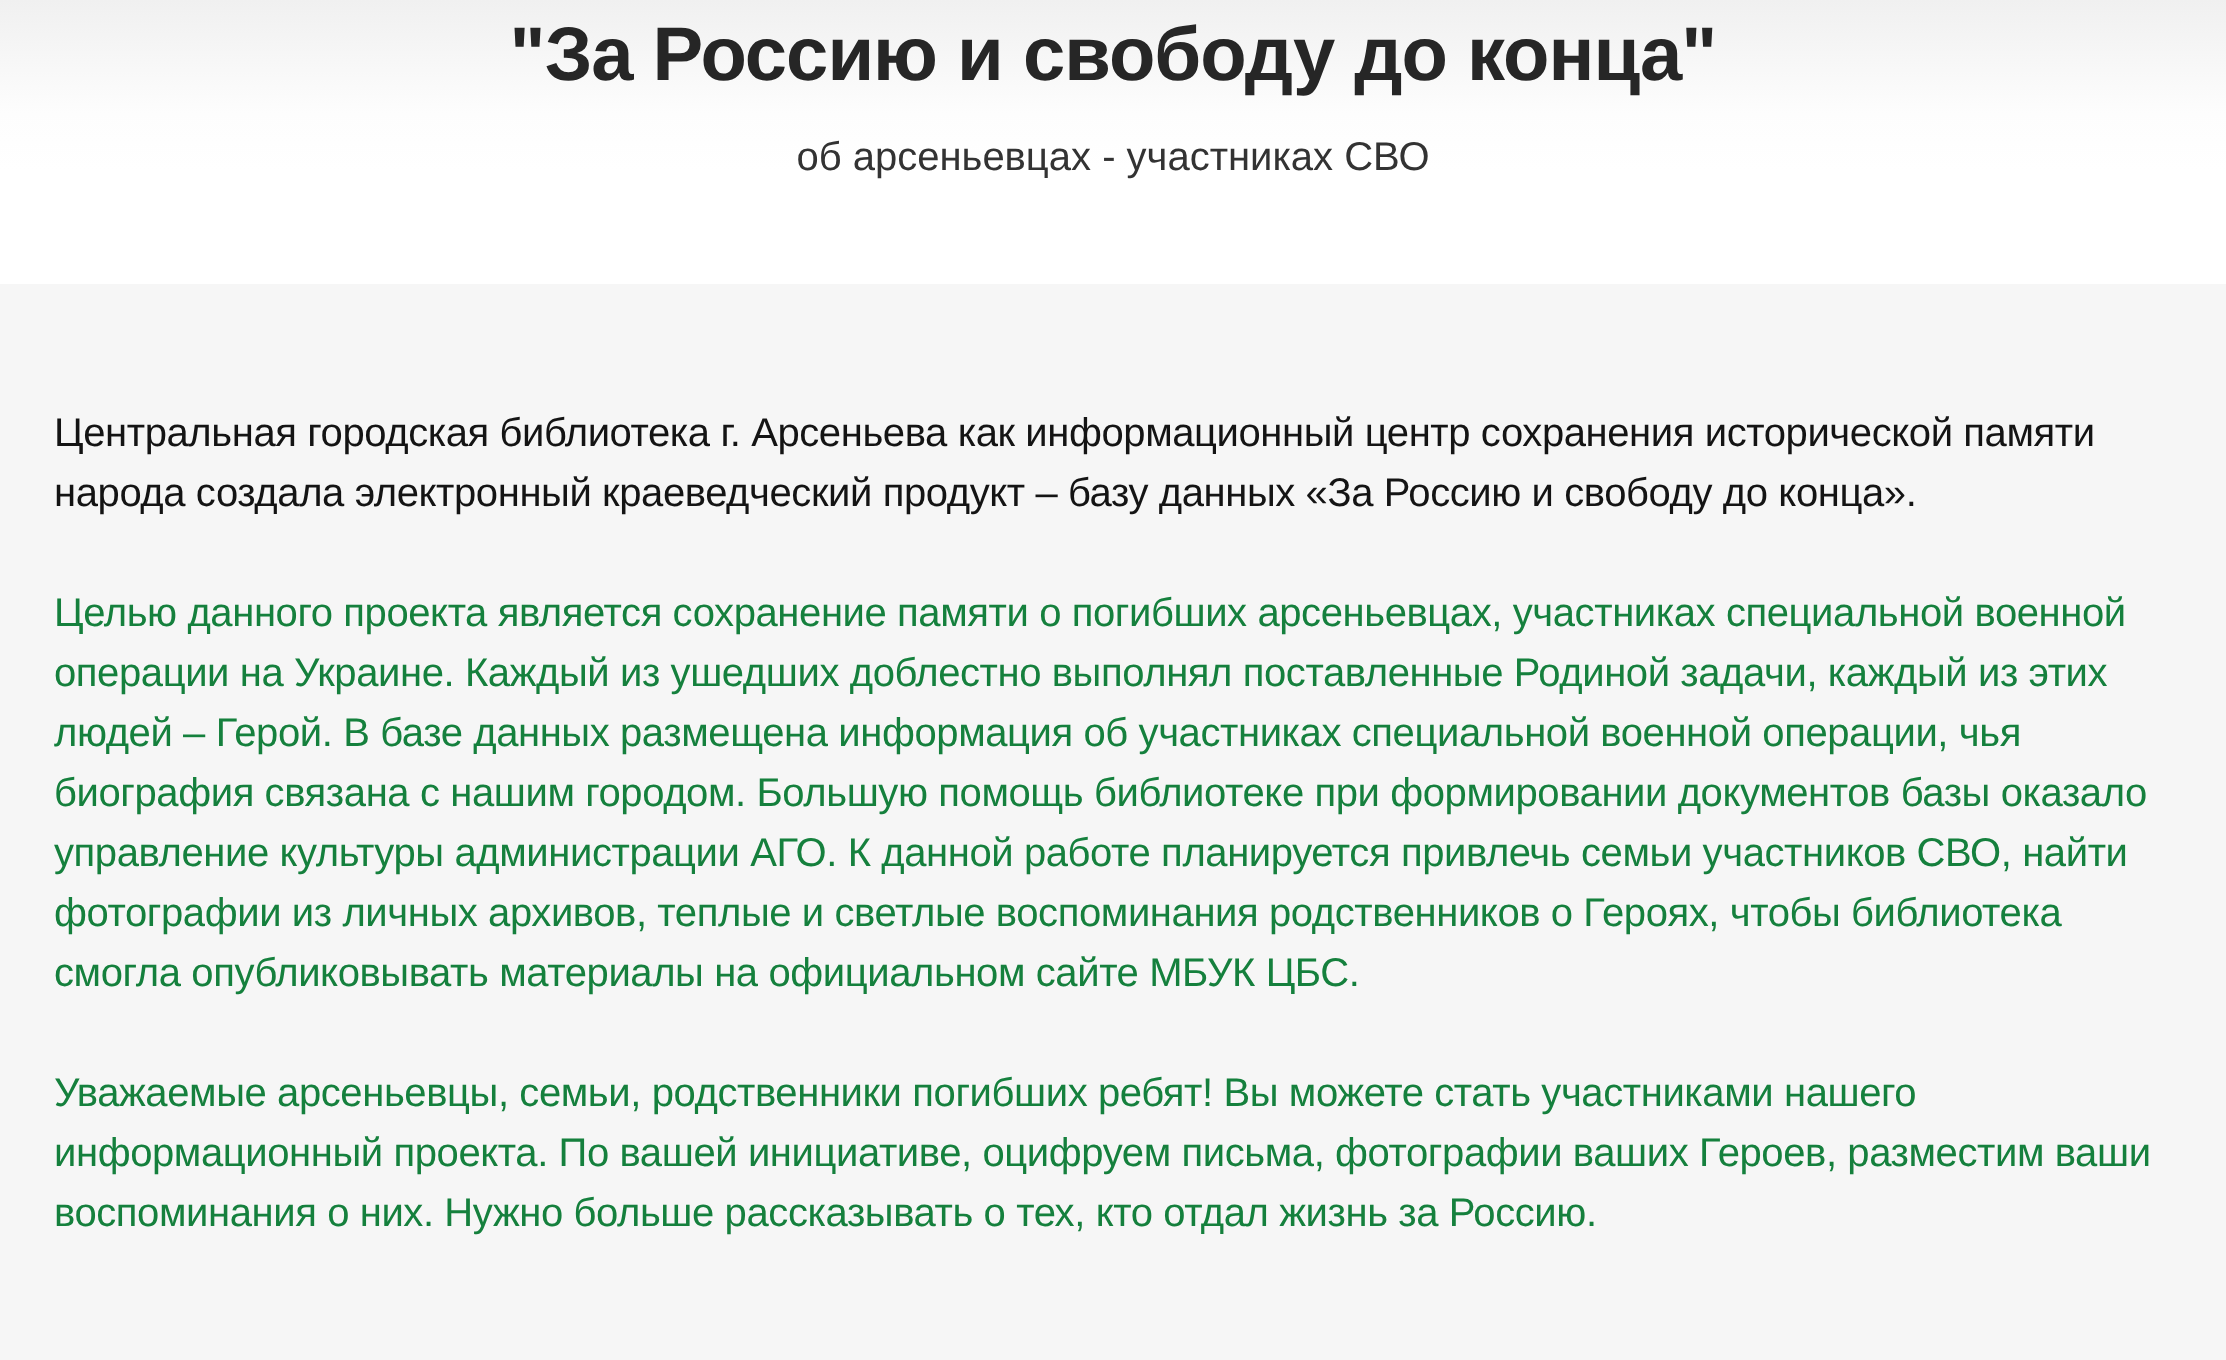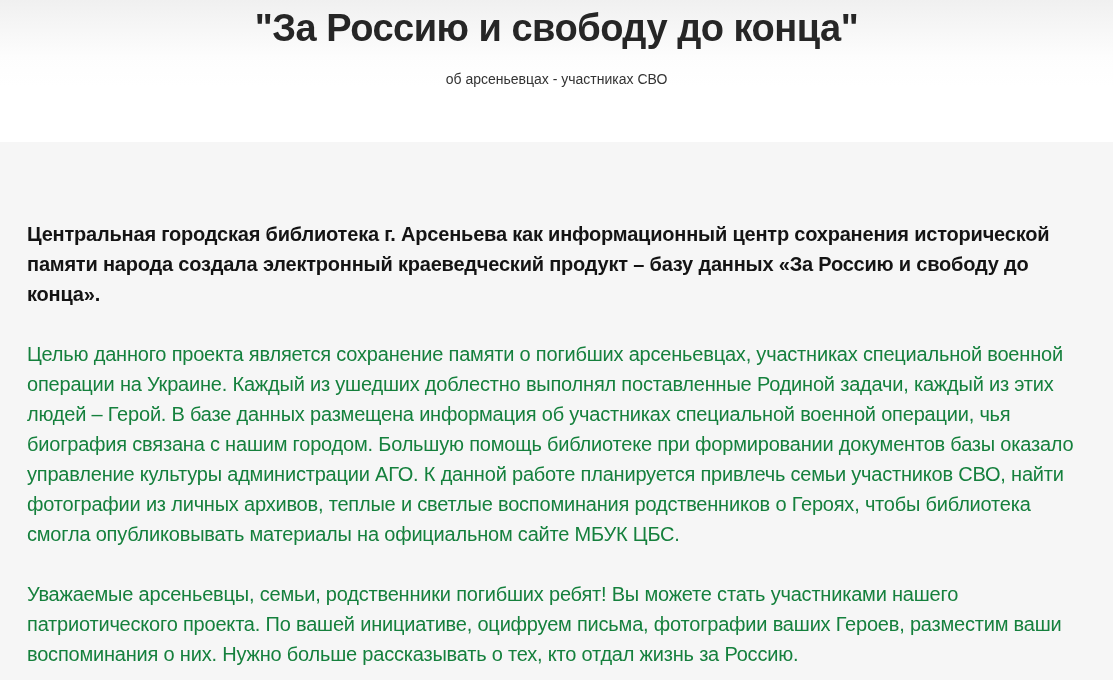"об арсеньевцах - участниках СВО" .page-subtitle { font-size: 14px -> 20px }
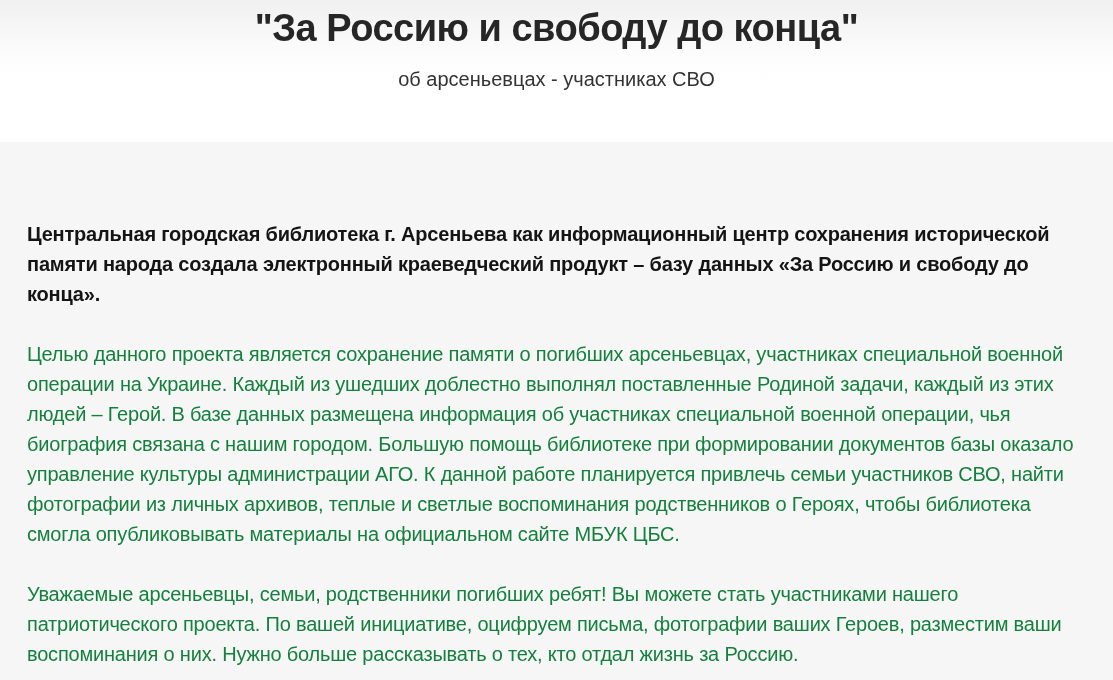"Центральная городская библиотека г." .article-body p.lead { font-weight: 700 -> 400; margin-top: 17px -> none }
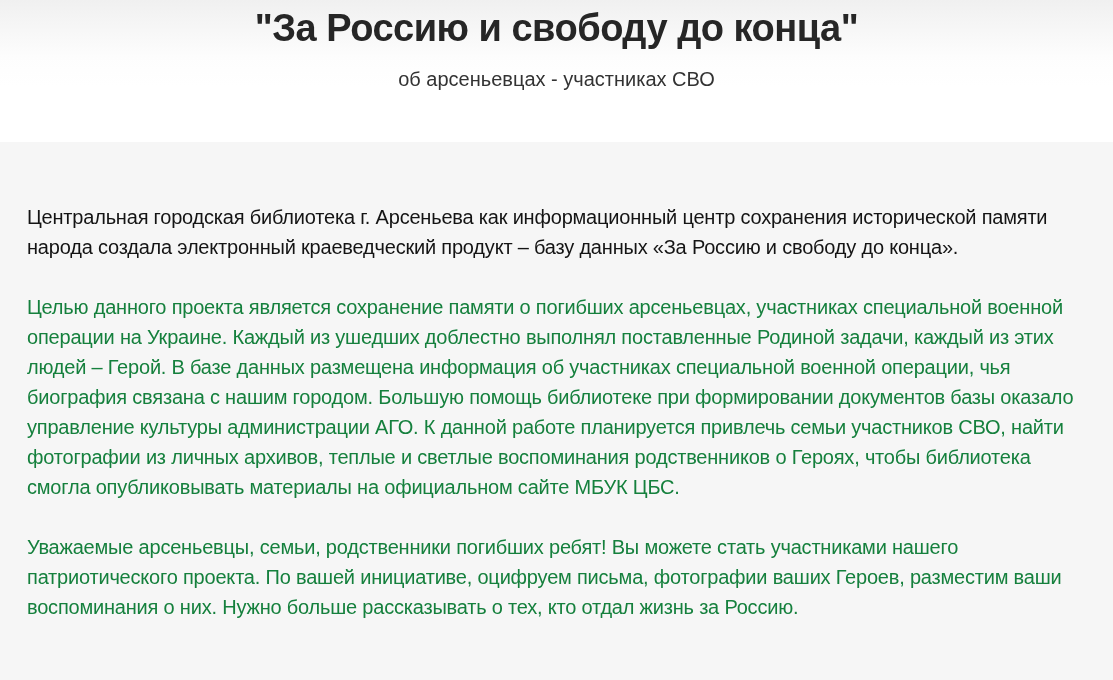"Уважаемые арсеньевцы, семьи," p { text: патриотического -> информационный }
